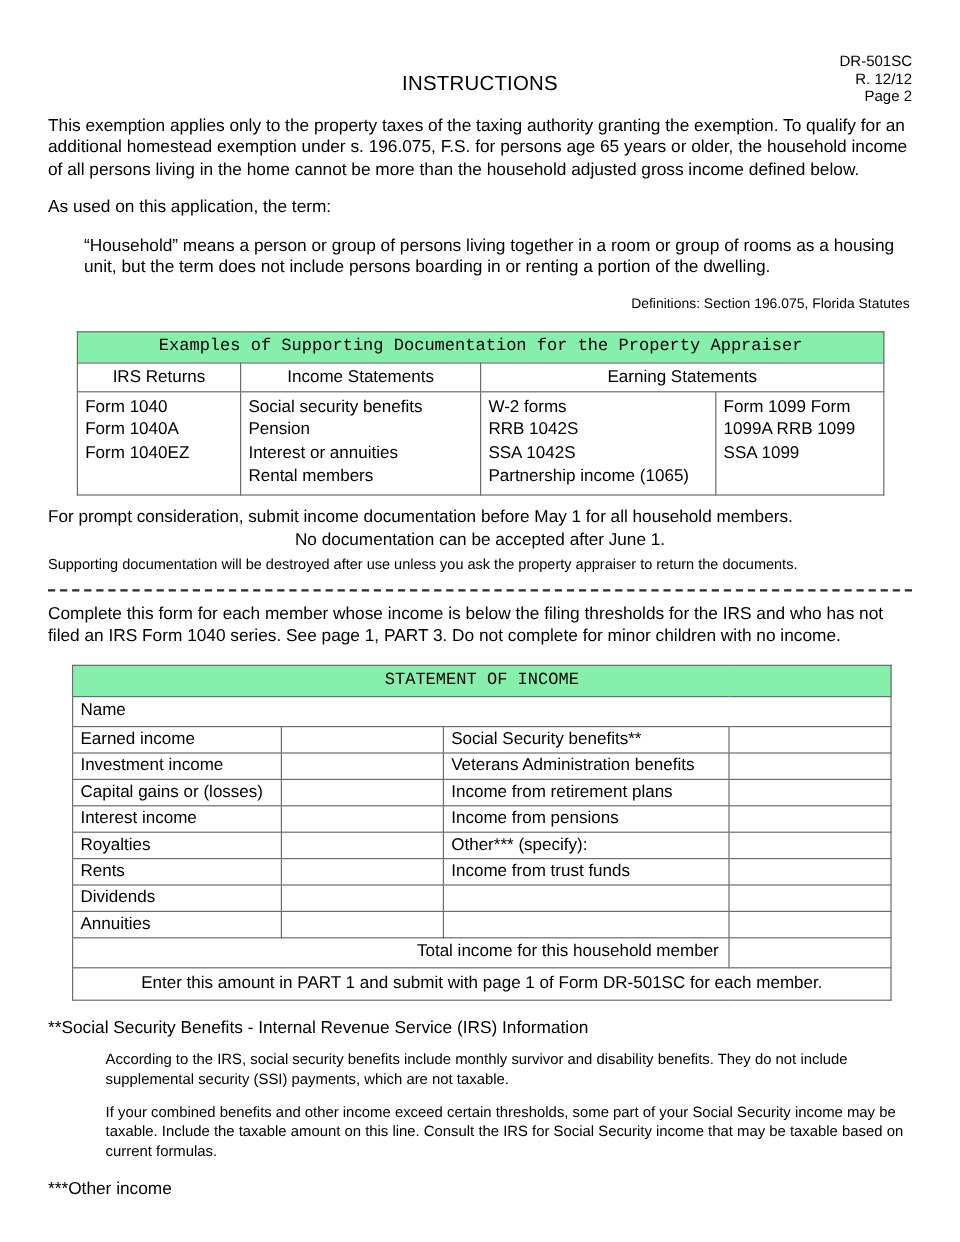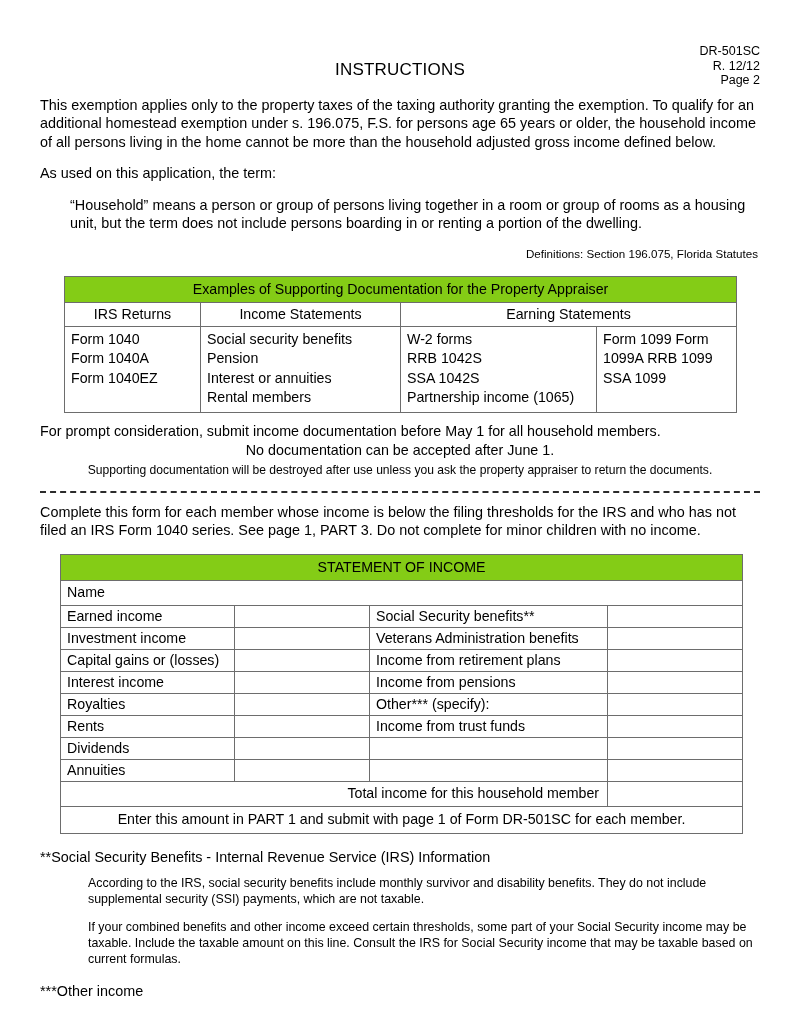"Examples of Supporting Documentation for" .shaded { background: #84cc16 -> #86efac; font-family: none -> Liberation Mono, monospace }
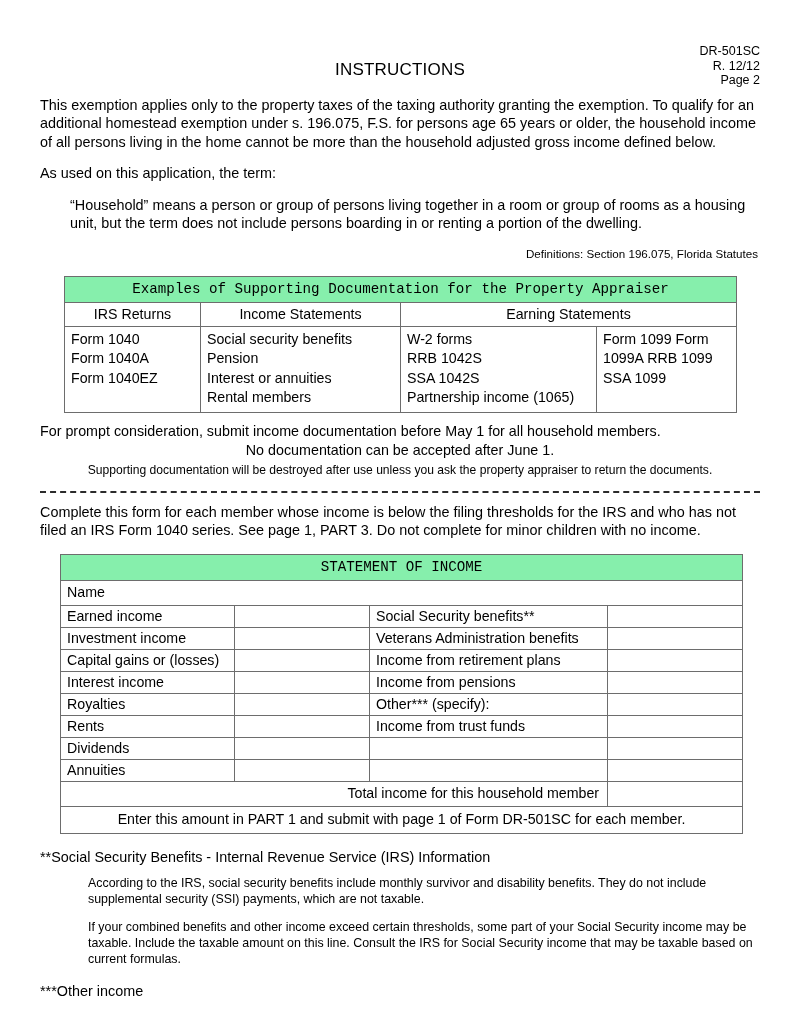"Supporting documentation will be" .note-small { text-align: center -> none }
